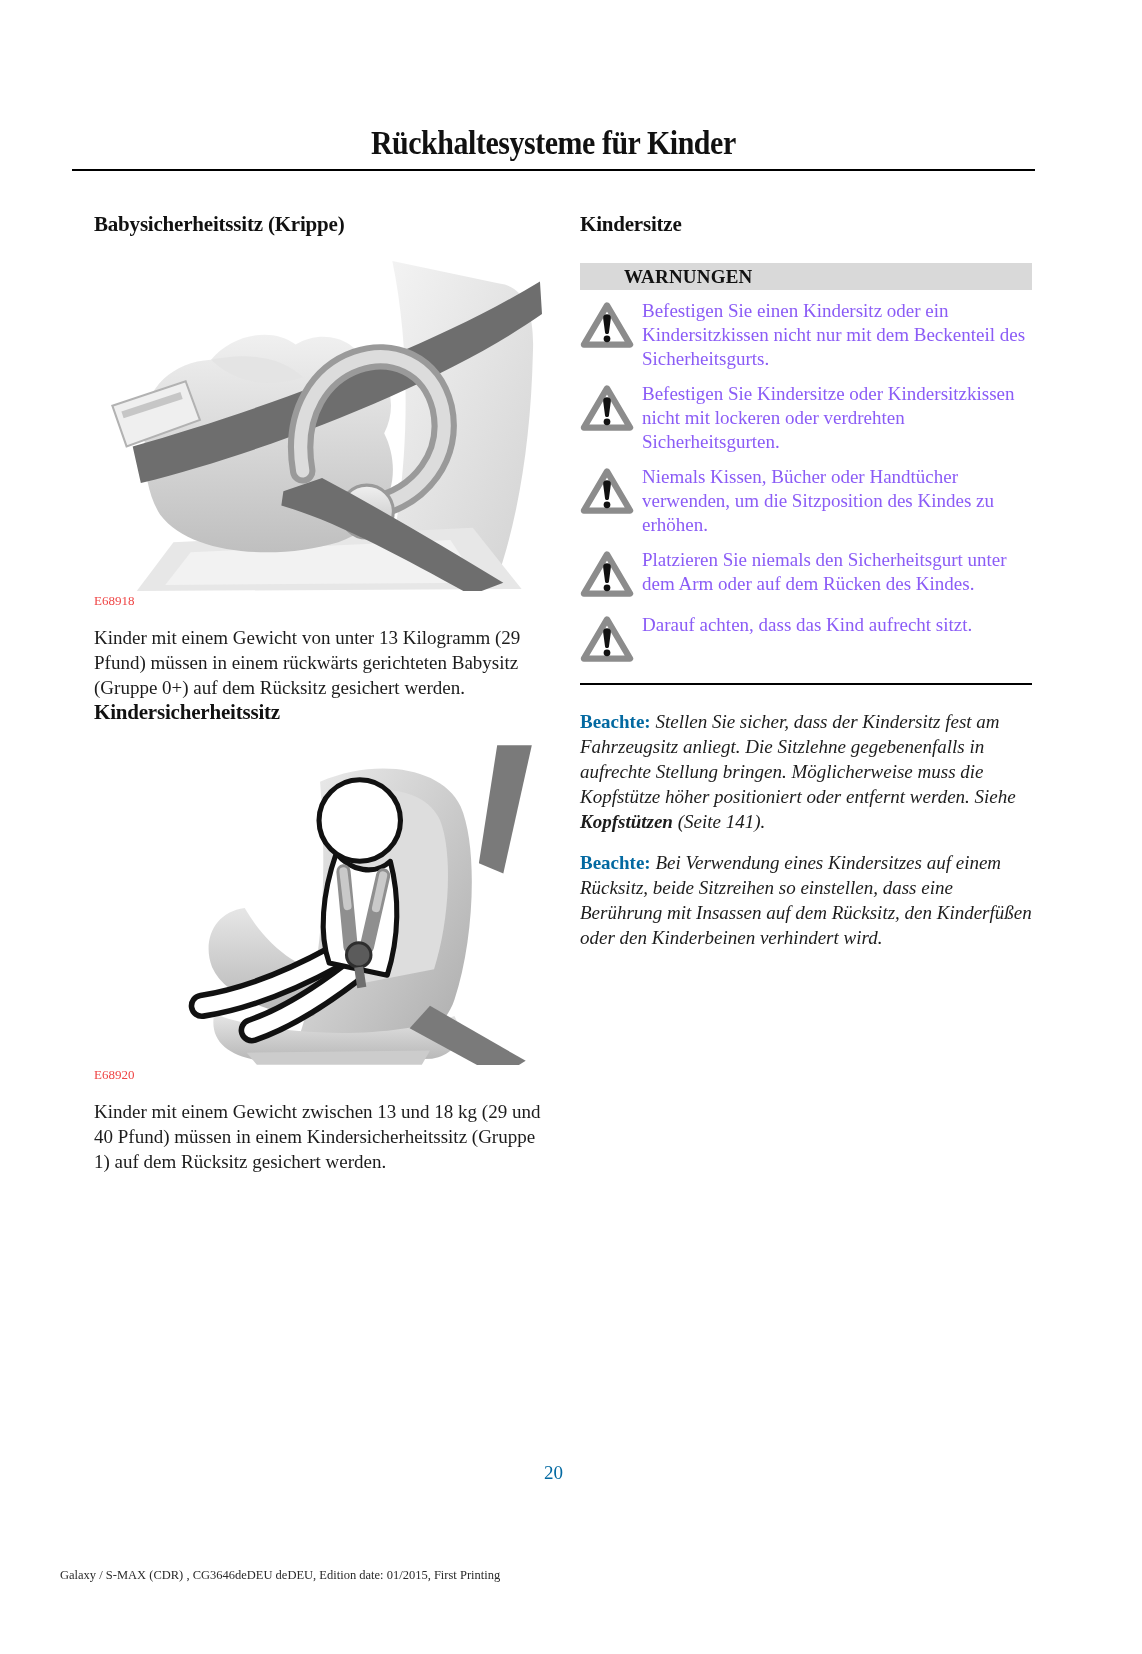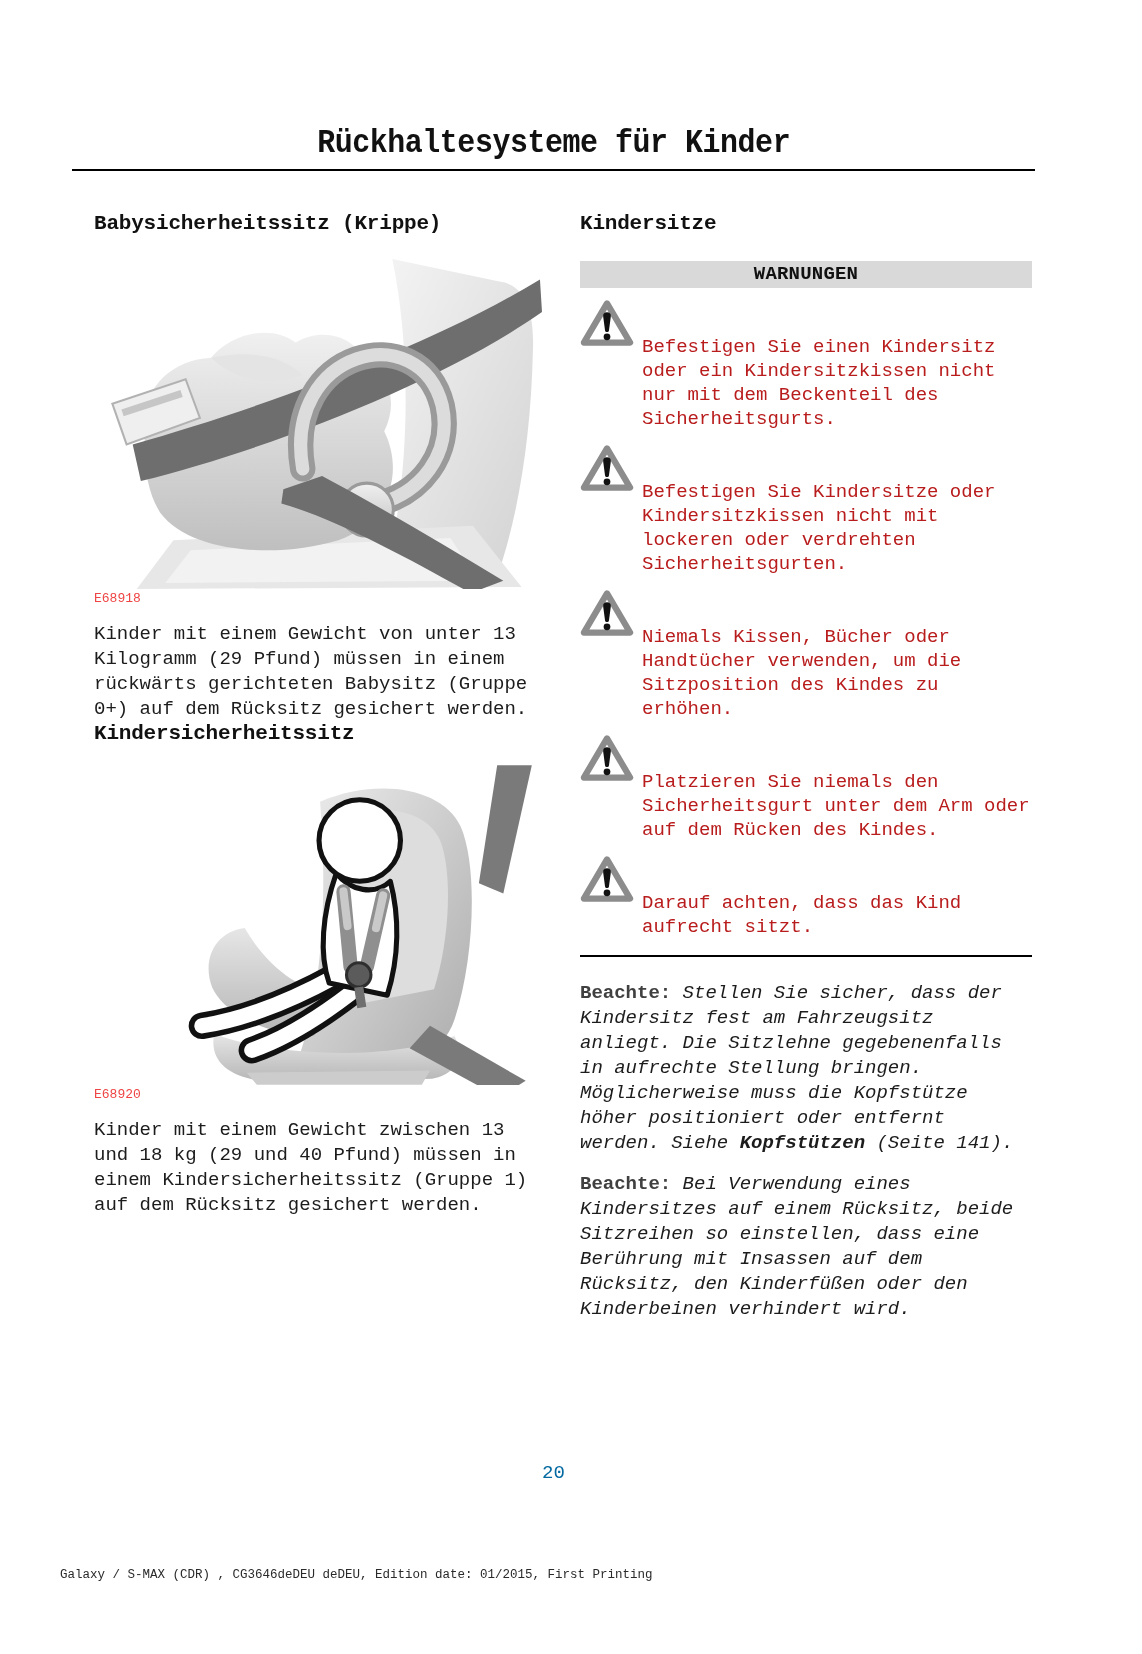"Rückhaltesysteme für Kinder" .page { font-family: Liberation Mono, monospace -> Liberation Serif, serif }
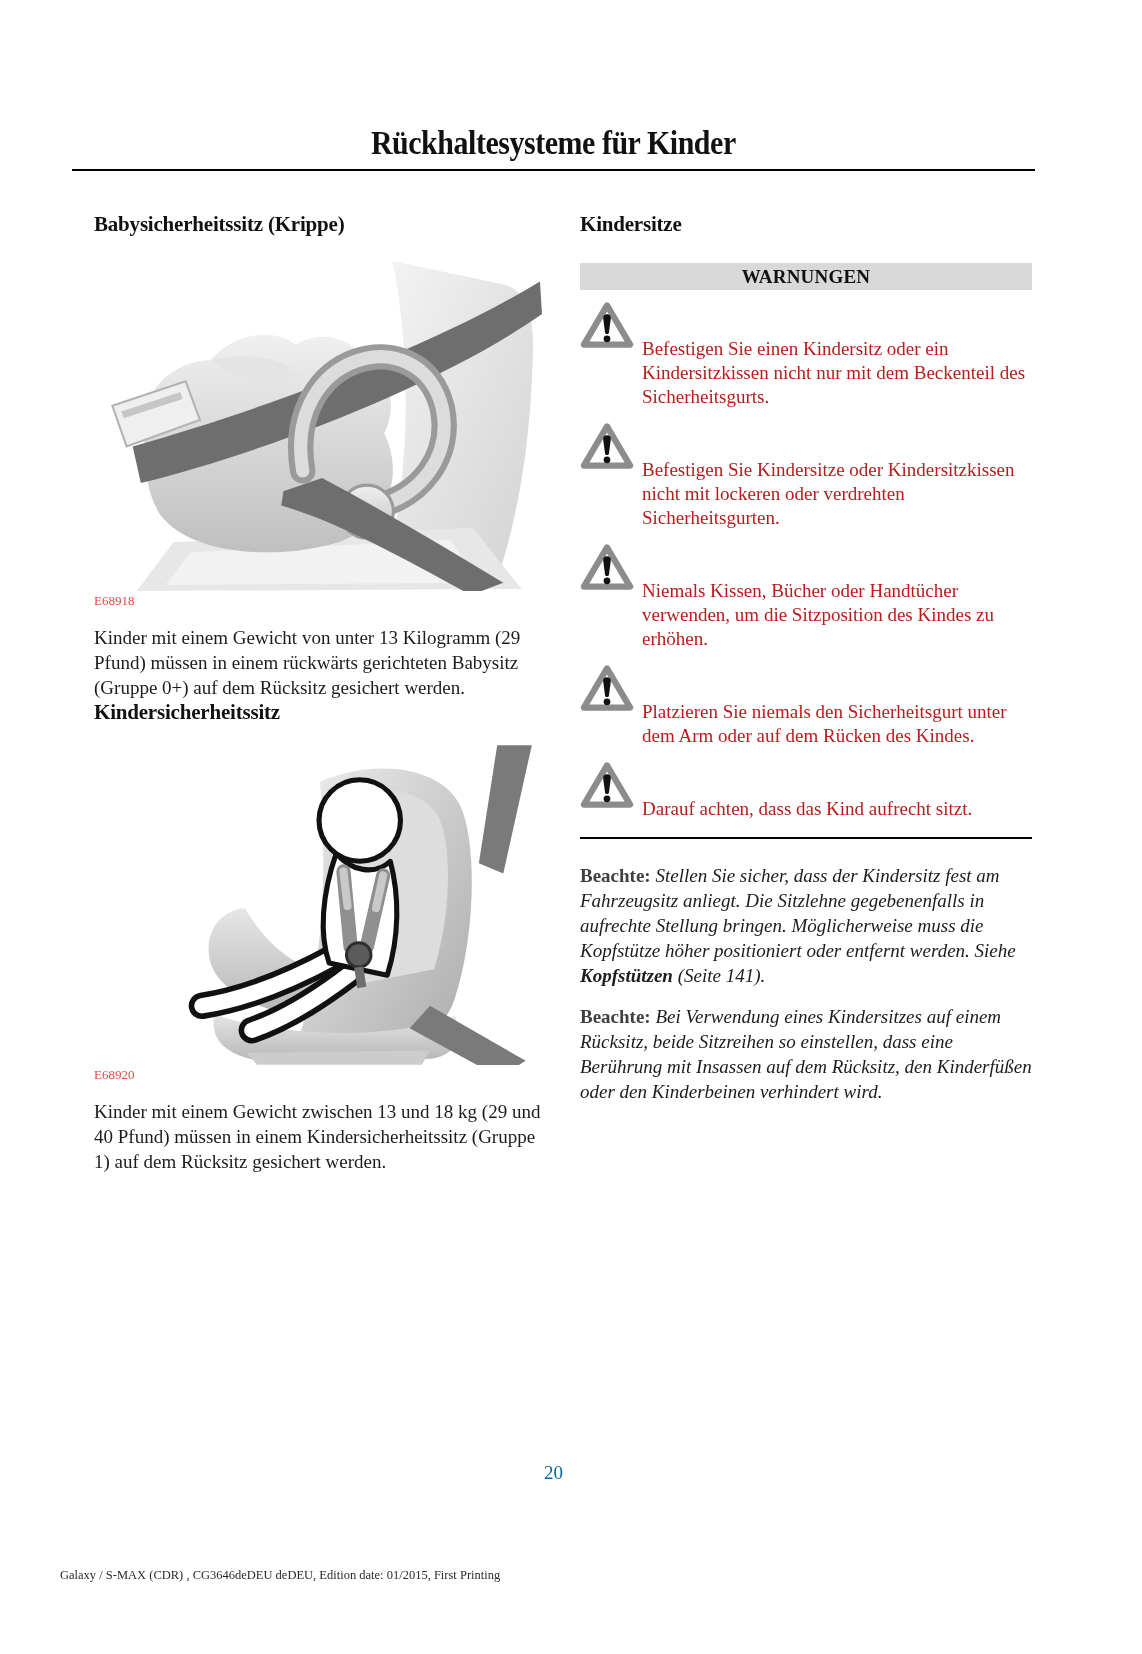"WARNUNGEN" .warn-banner { padding-left: none -> 44px; text-align: center -> none }
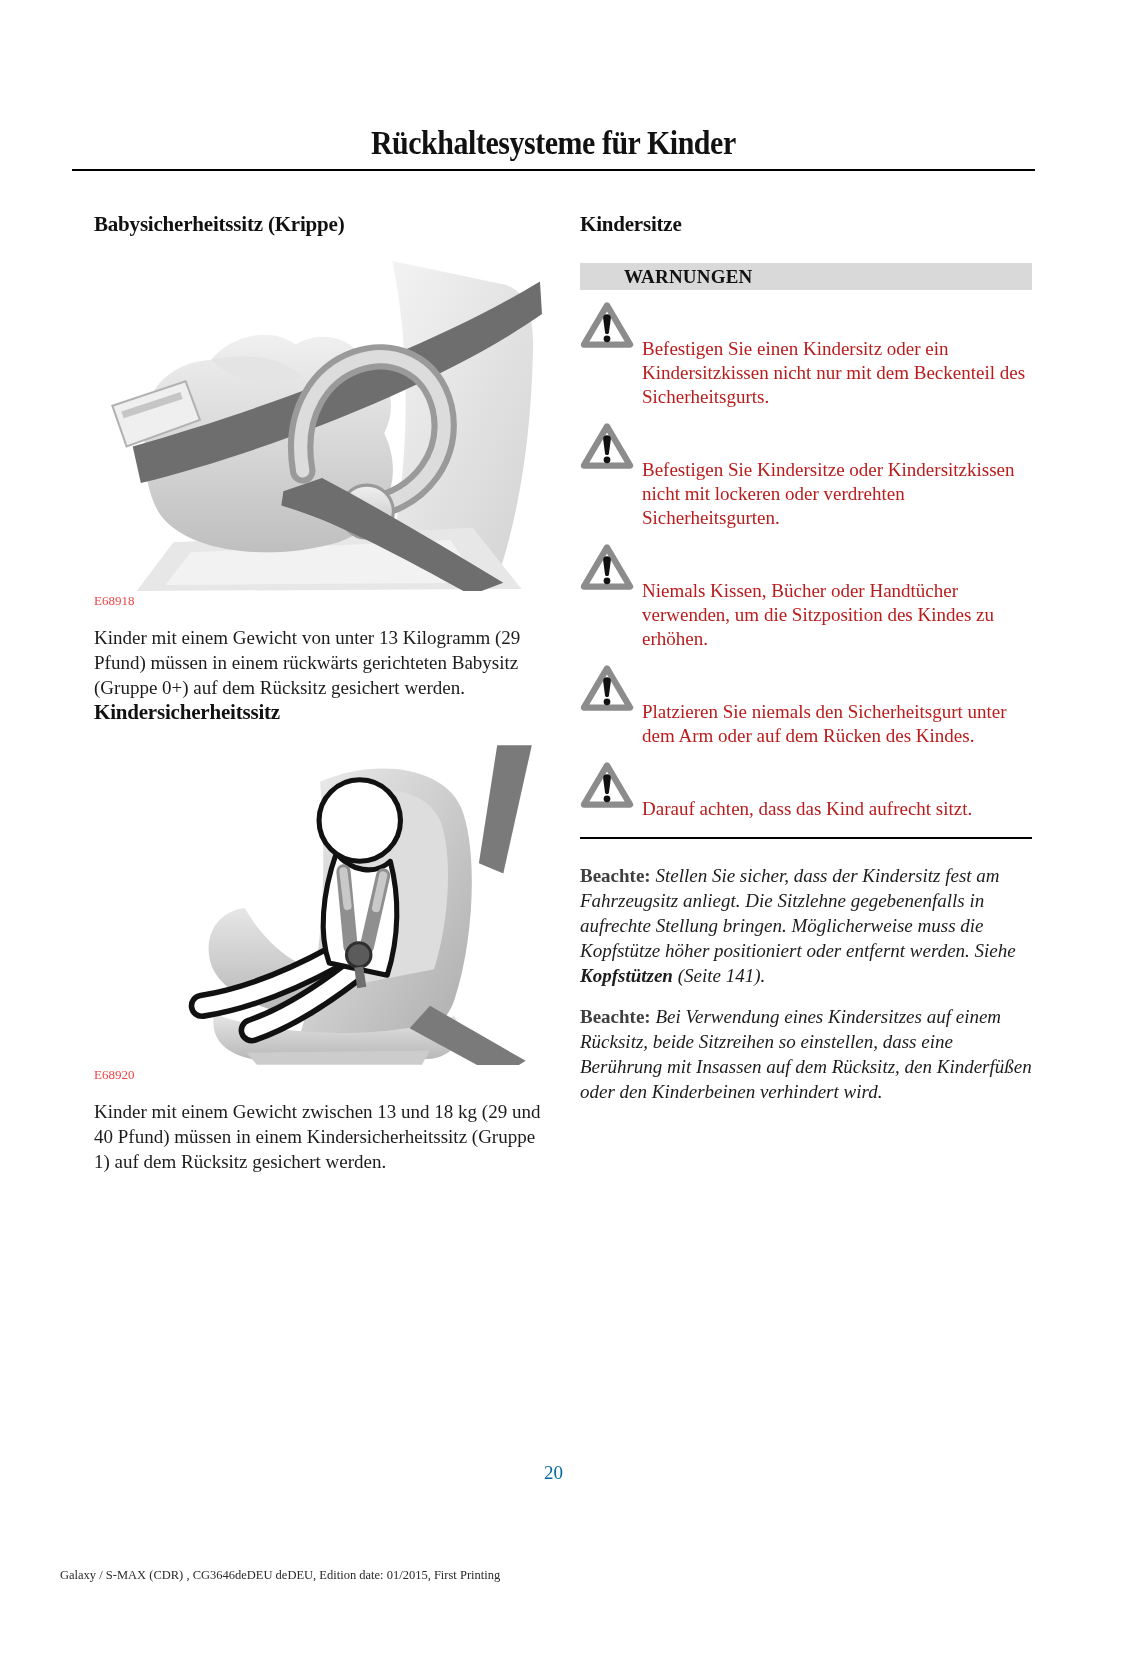"Befestigen Sie einen Kindersitz oder" .warn-text { color: #b91c1c -> #8b5cf6; margin-top: 38px -> none }
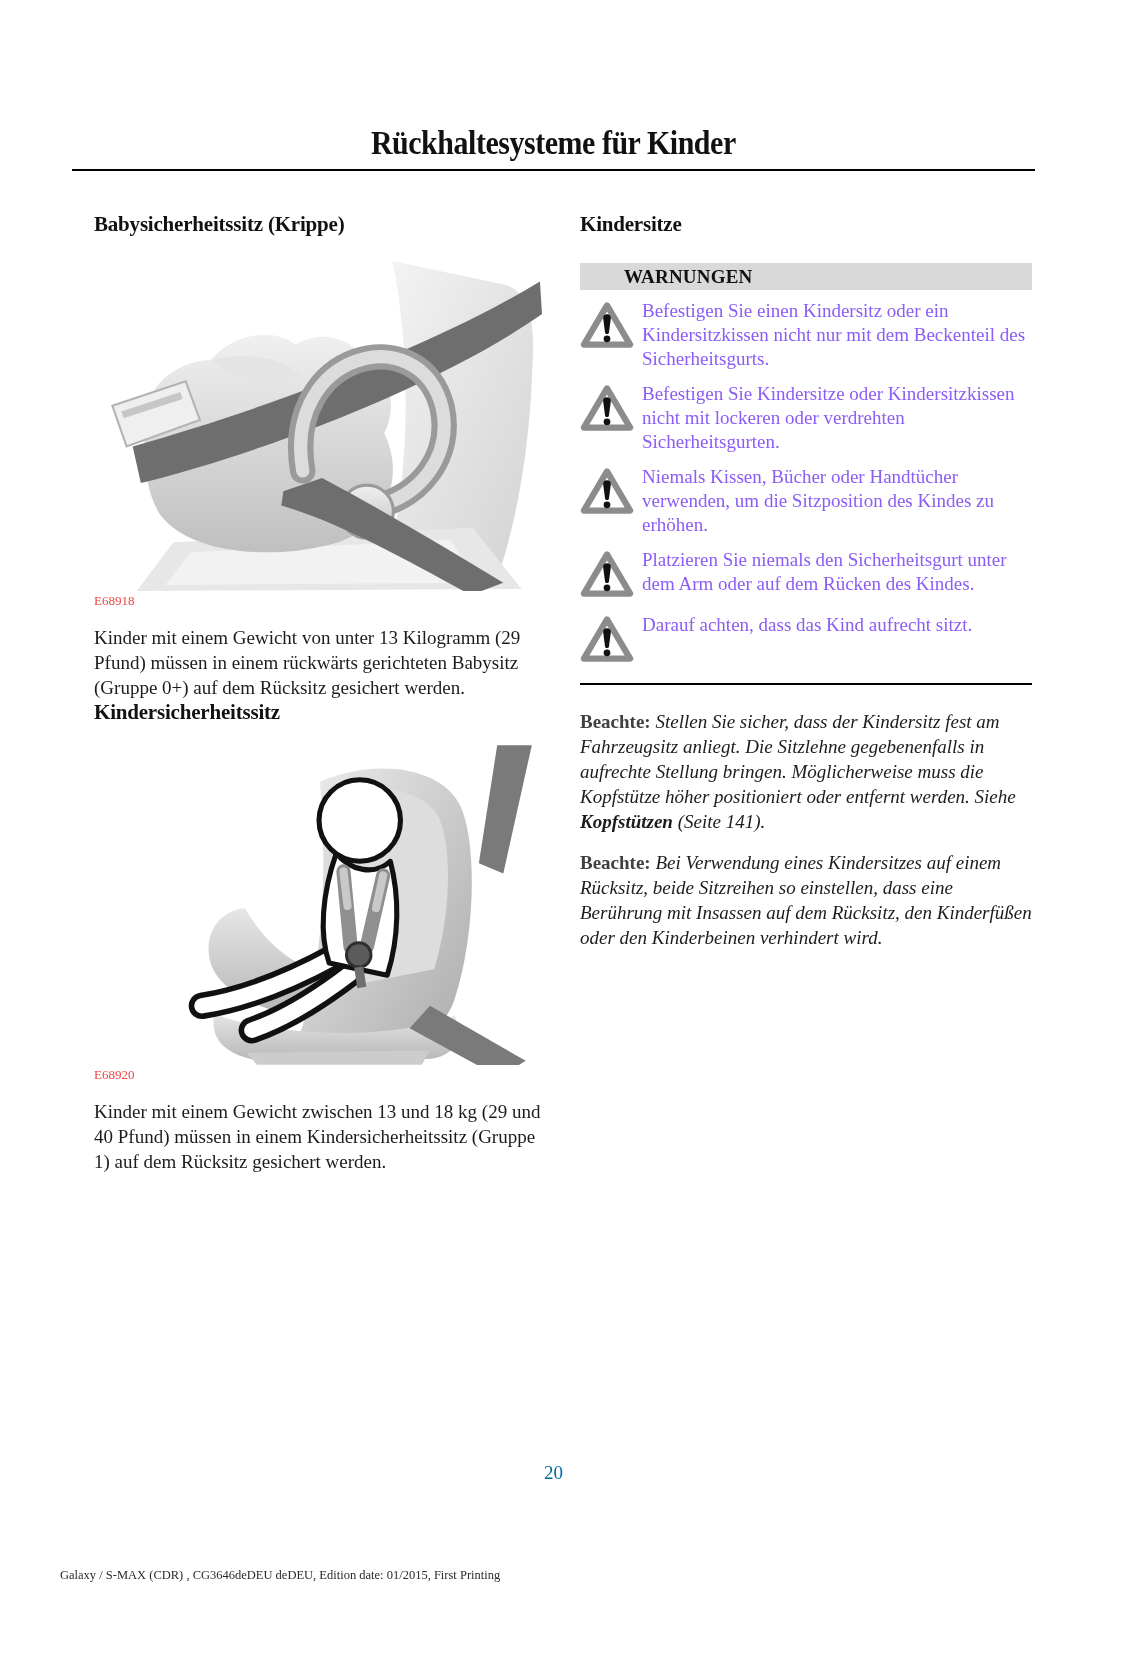"Beachte:" .note .note-label { color: #404040 -> #0369a1 }
